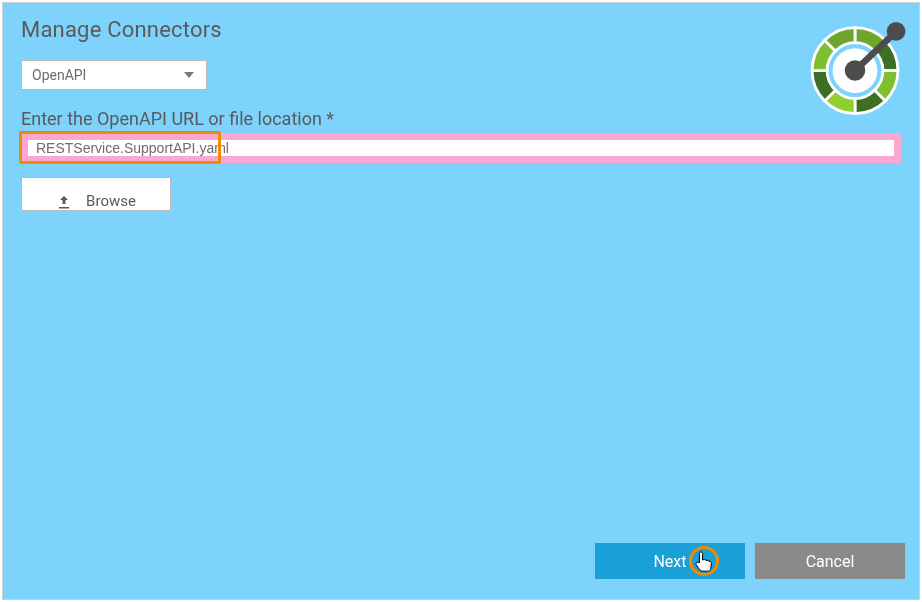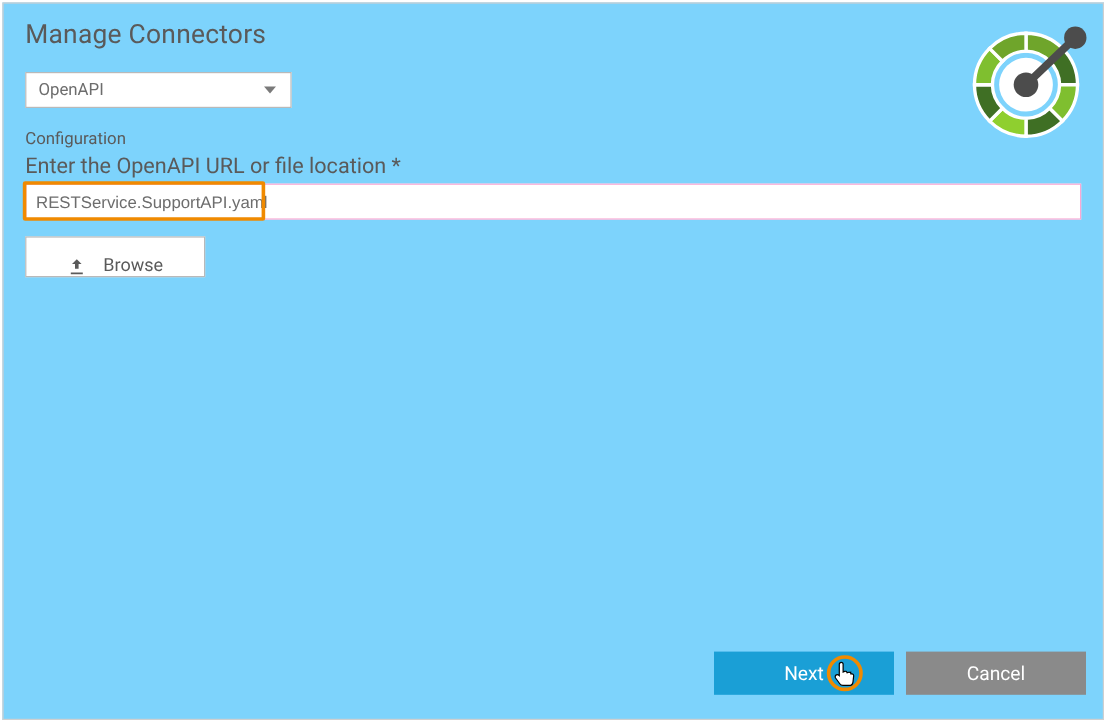"OpenAPI" .dropdown { width: 222px -> 186px }
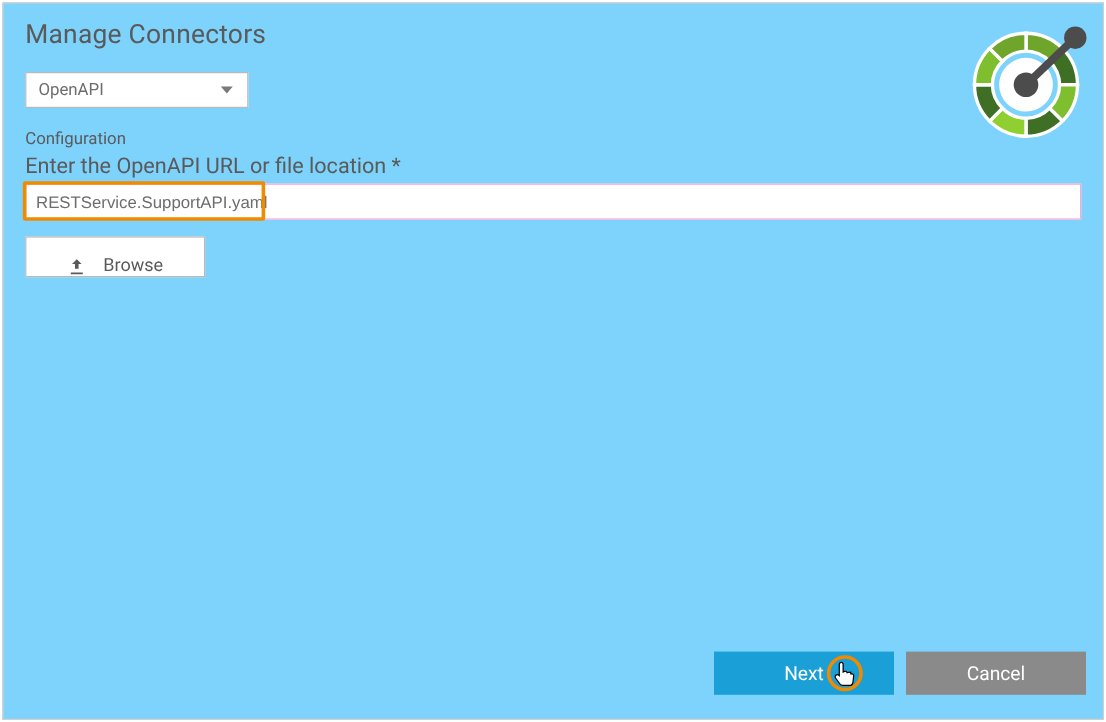"Configuration" div.cfg-label { html: <div>Configuration</div> -> none }
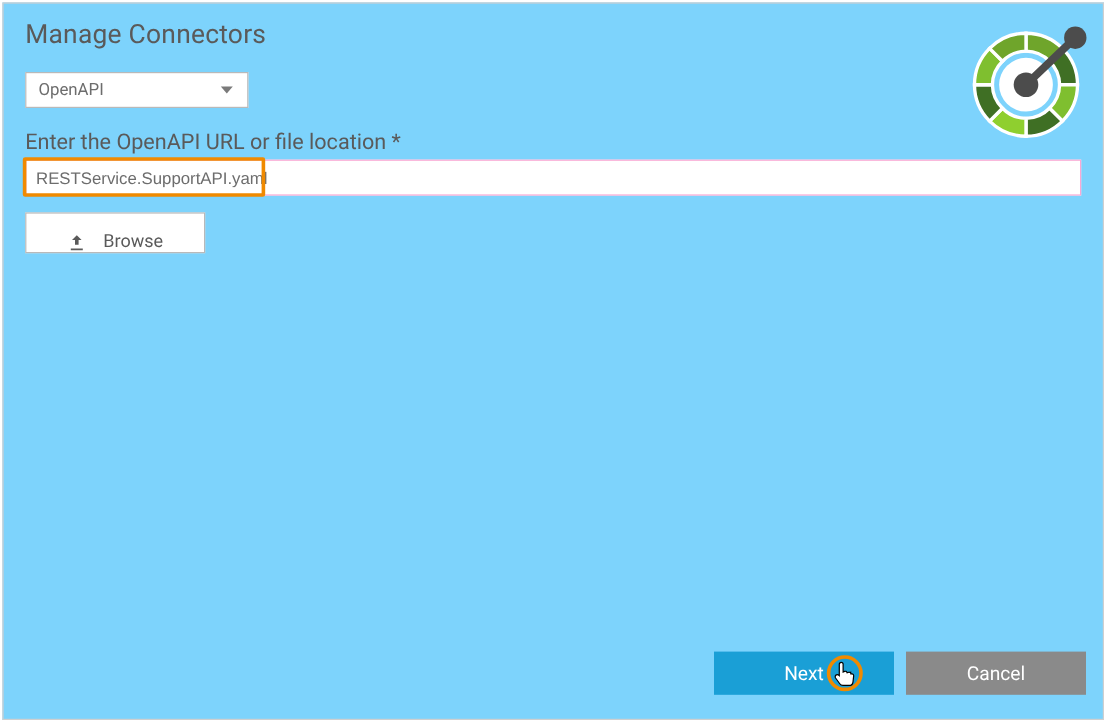"RESTService.SupportAPI.yaml" .url-input { border: 1px solid #f9a8d4 -> 7px solid #f9a8d4 }
